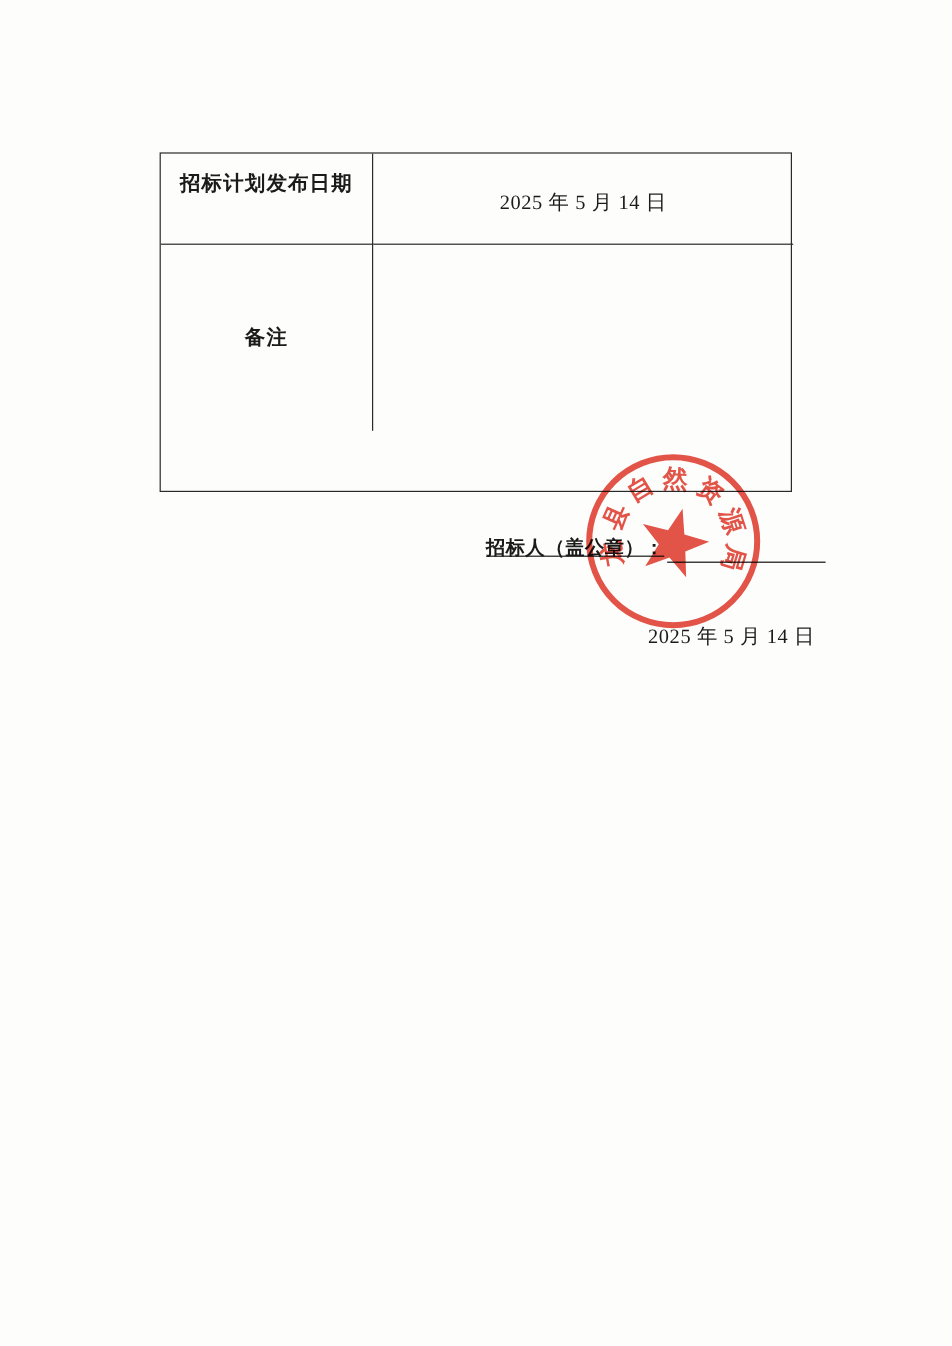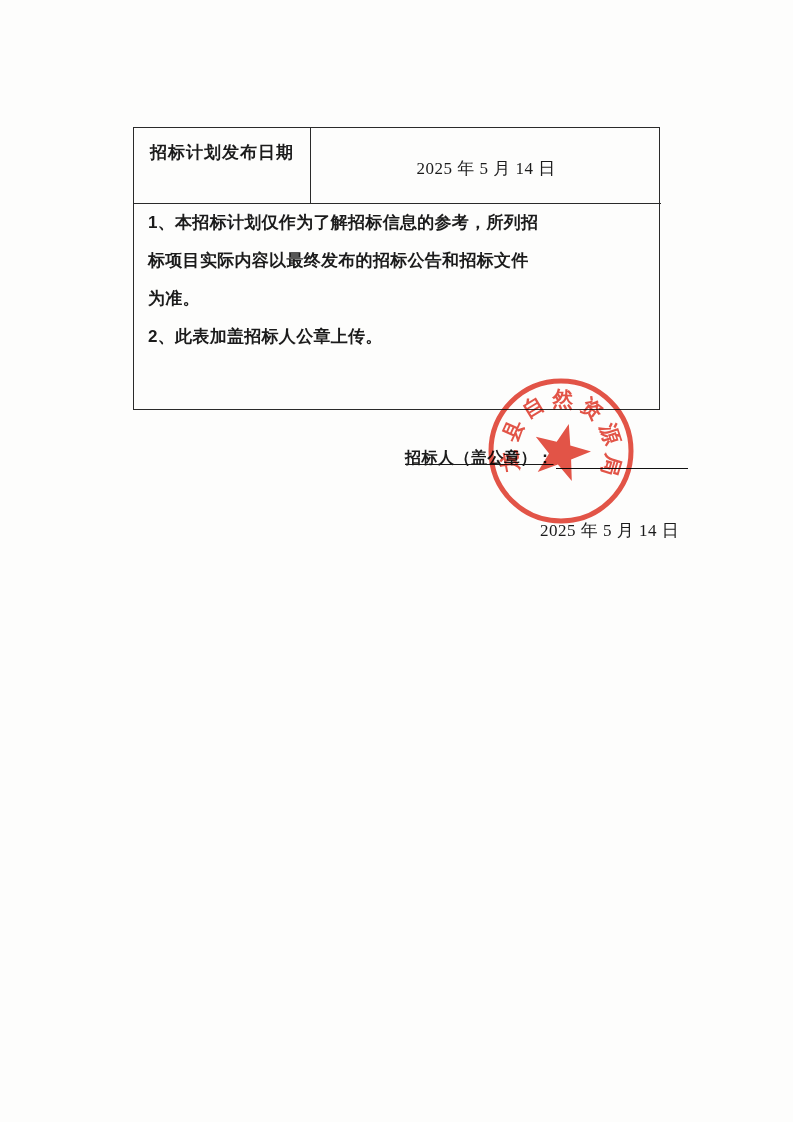"1、本招标计划仅作为了解招标信息的参考，所列招" div.cell { html: <div> <div>1、本招标计划仅作为了解招标信息的参考，所列招</div> <div>标项目实际内容以最终发布的招标公告和招标文件</div> <div>为准。</div> <div>2、此表加盖招标人公章上传。</div> </div> -> none }
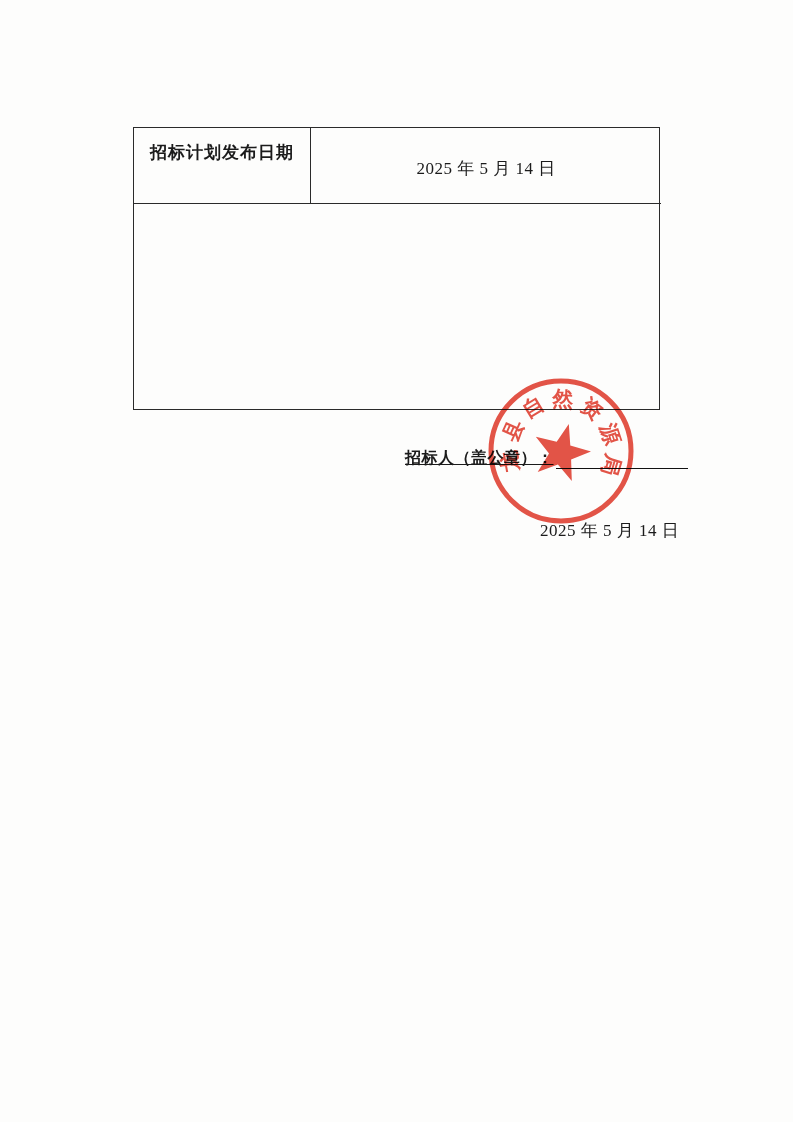"备注" div.cell { html: none -> <div> <span>备注</span> </div> }
